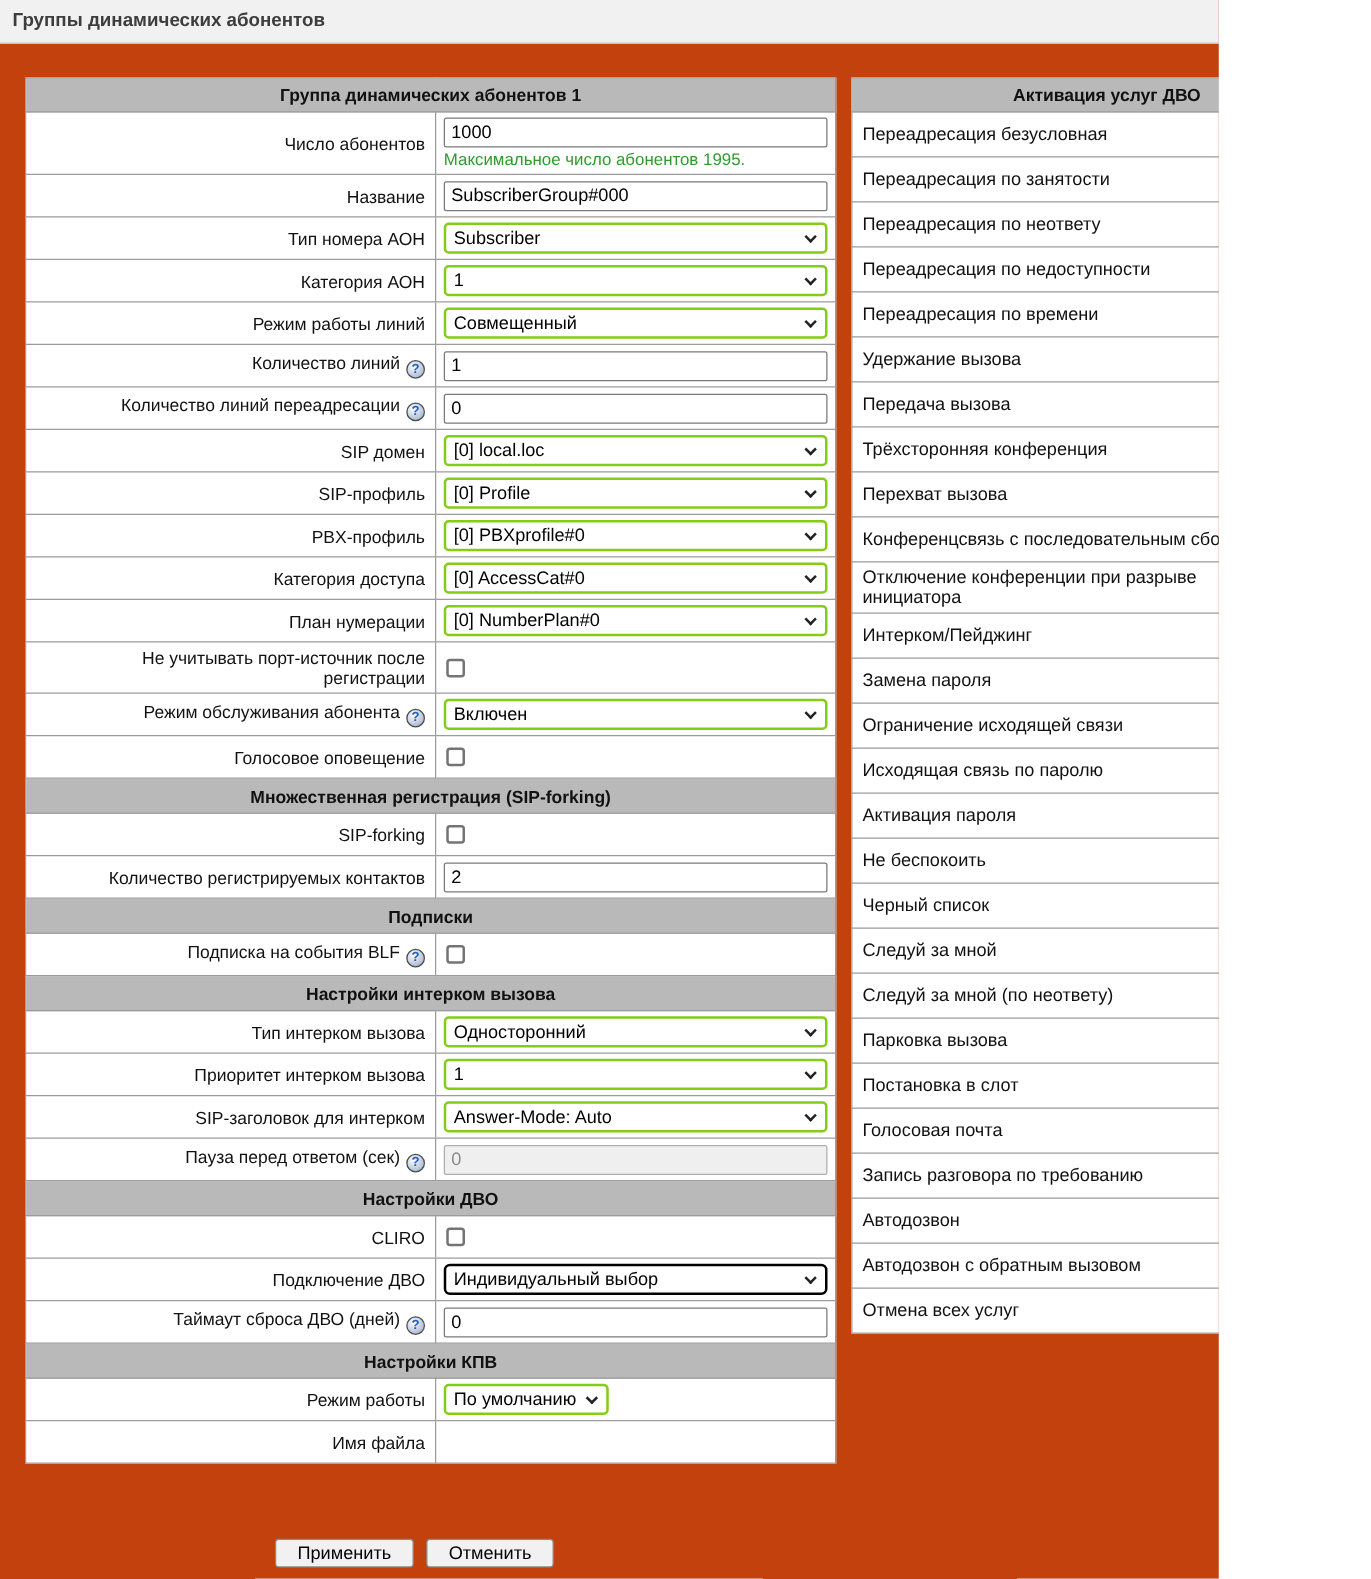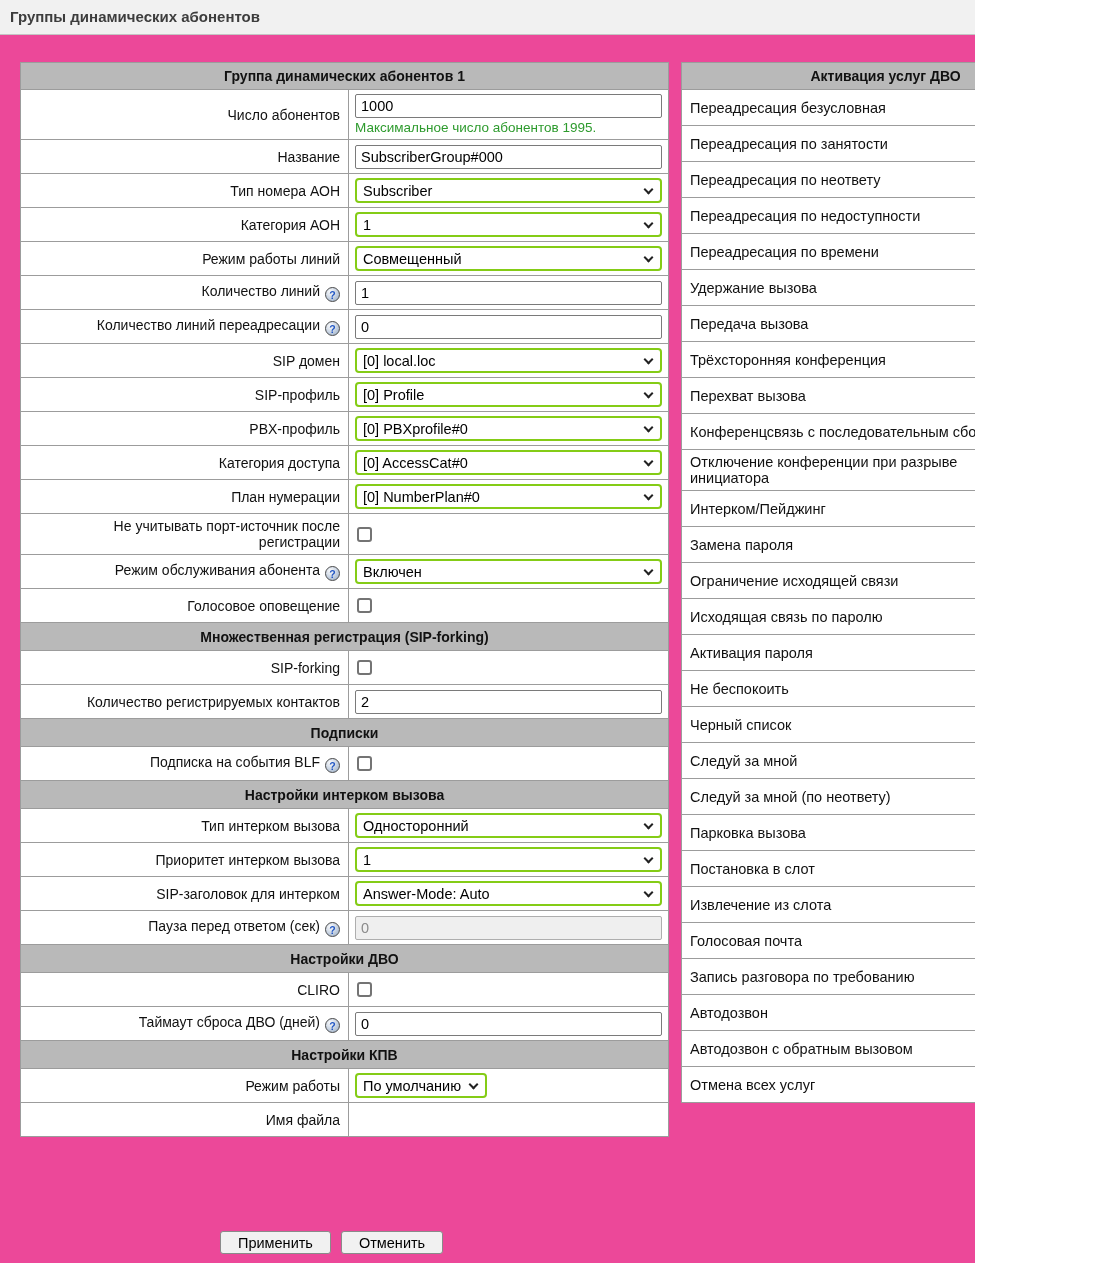"Группы динамических абонентов" .page { background: #ec4899 -> #c2410c }
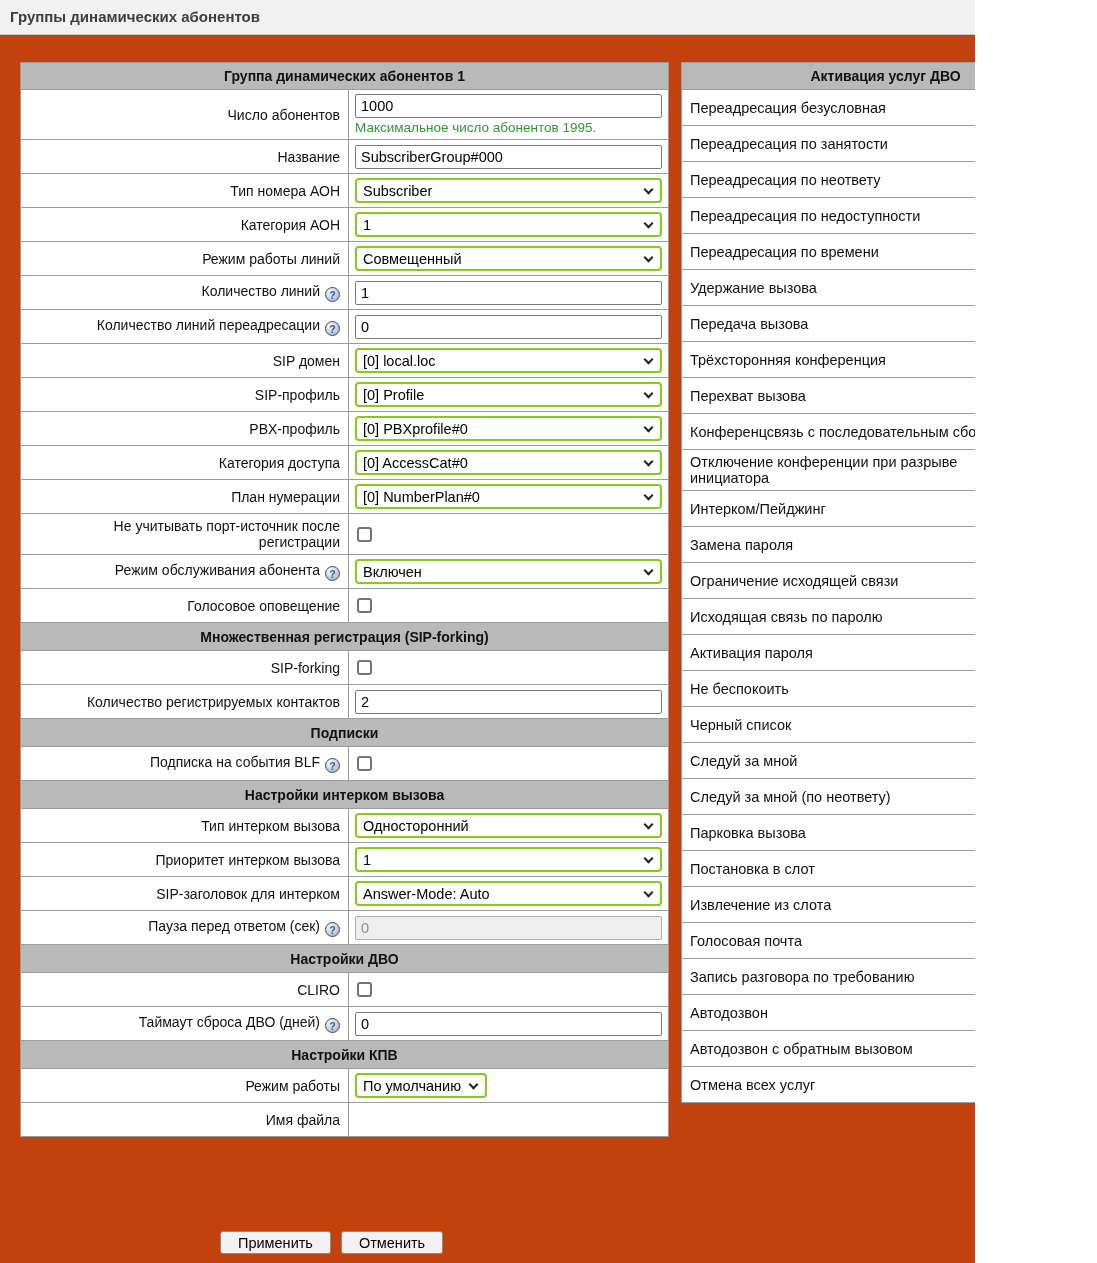"Извлечение из слота" tr { html: <tr> <td>Извлечение из слота</td> <td><input></td> </tr> -> none }
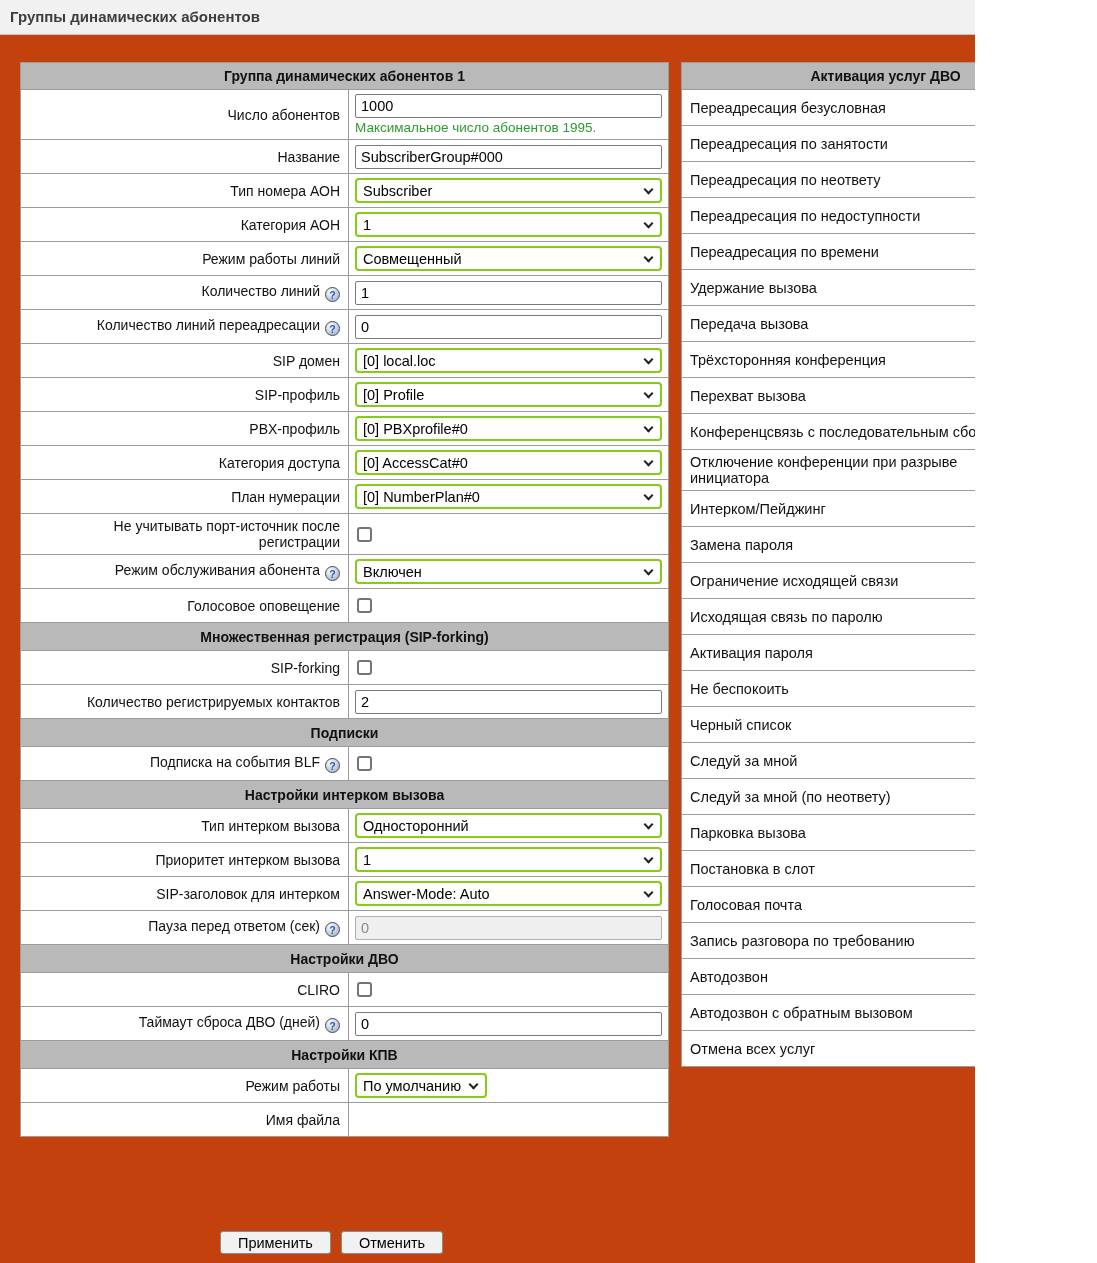"Подключение ДВО" tr { html: none -> <tr> <td><span>Подключение ДВО</span></td> <td> <span><select><option>Индивидуальный выбор</option></select><span></span></span> </td> </tr> }
